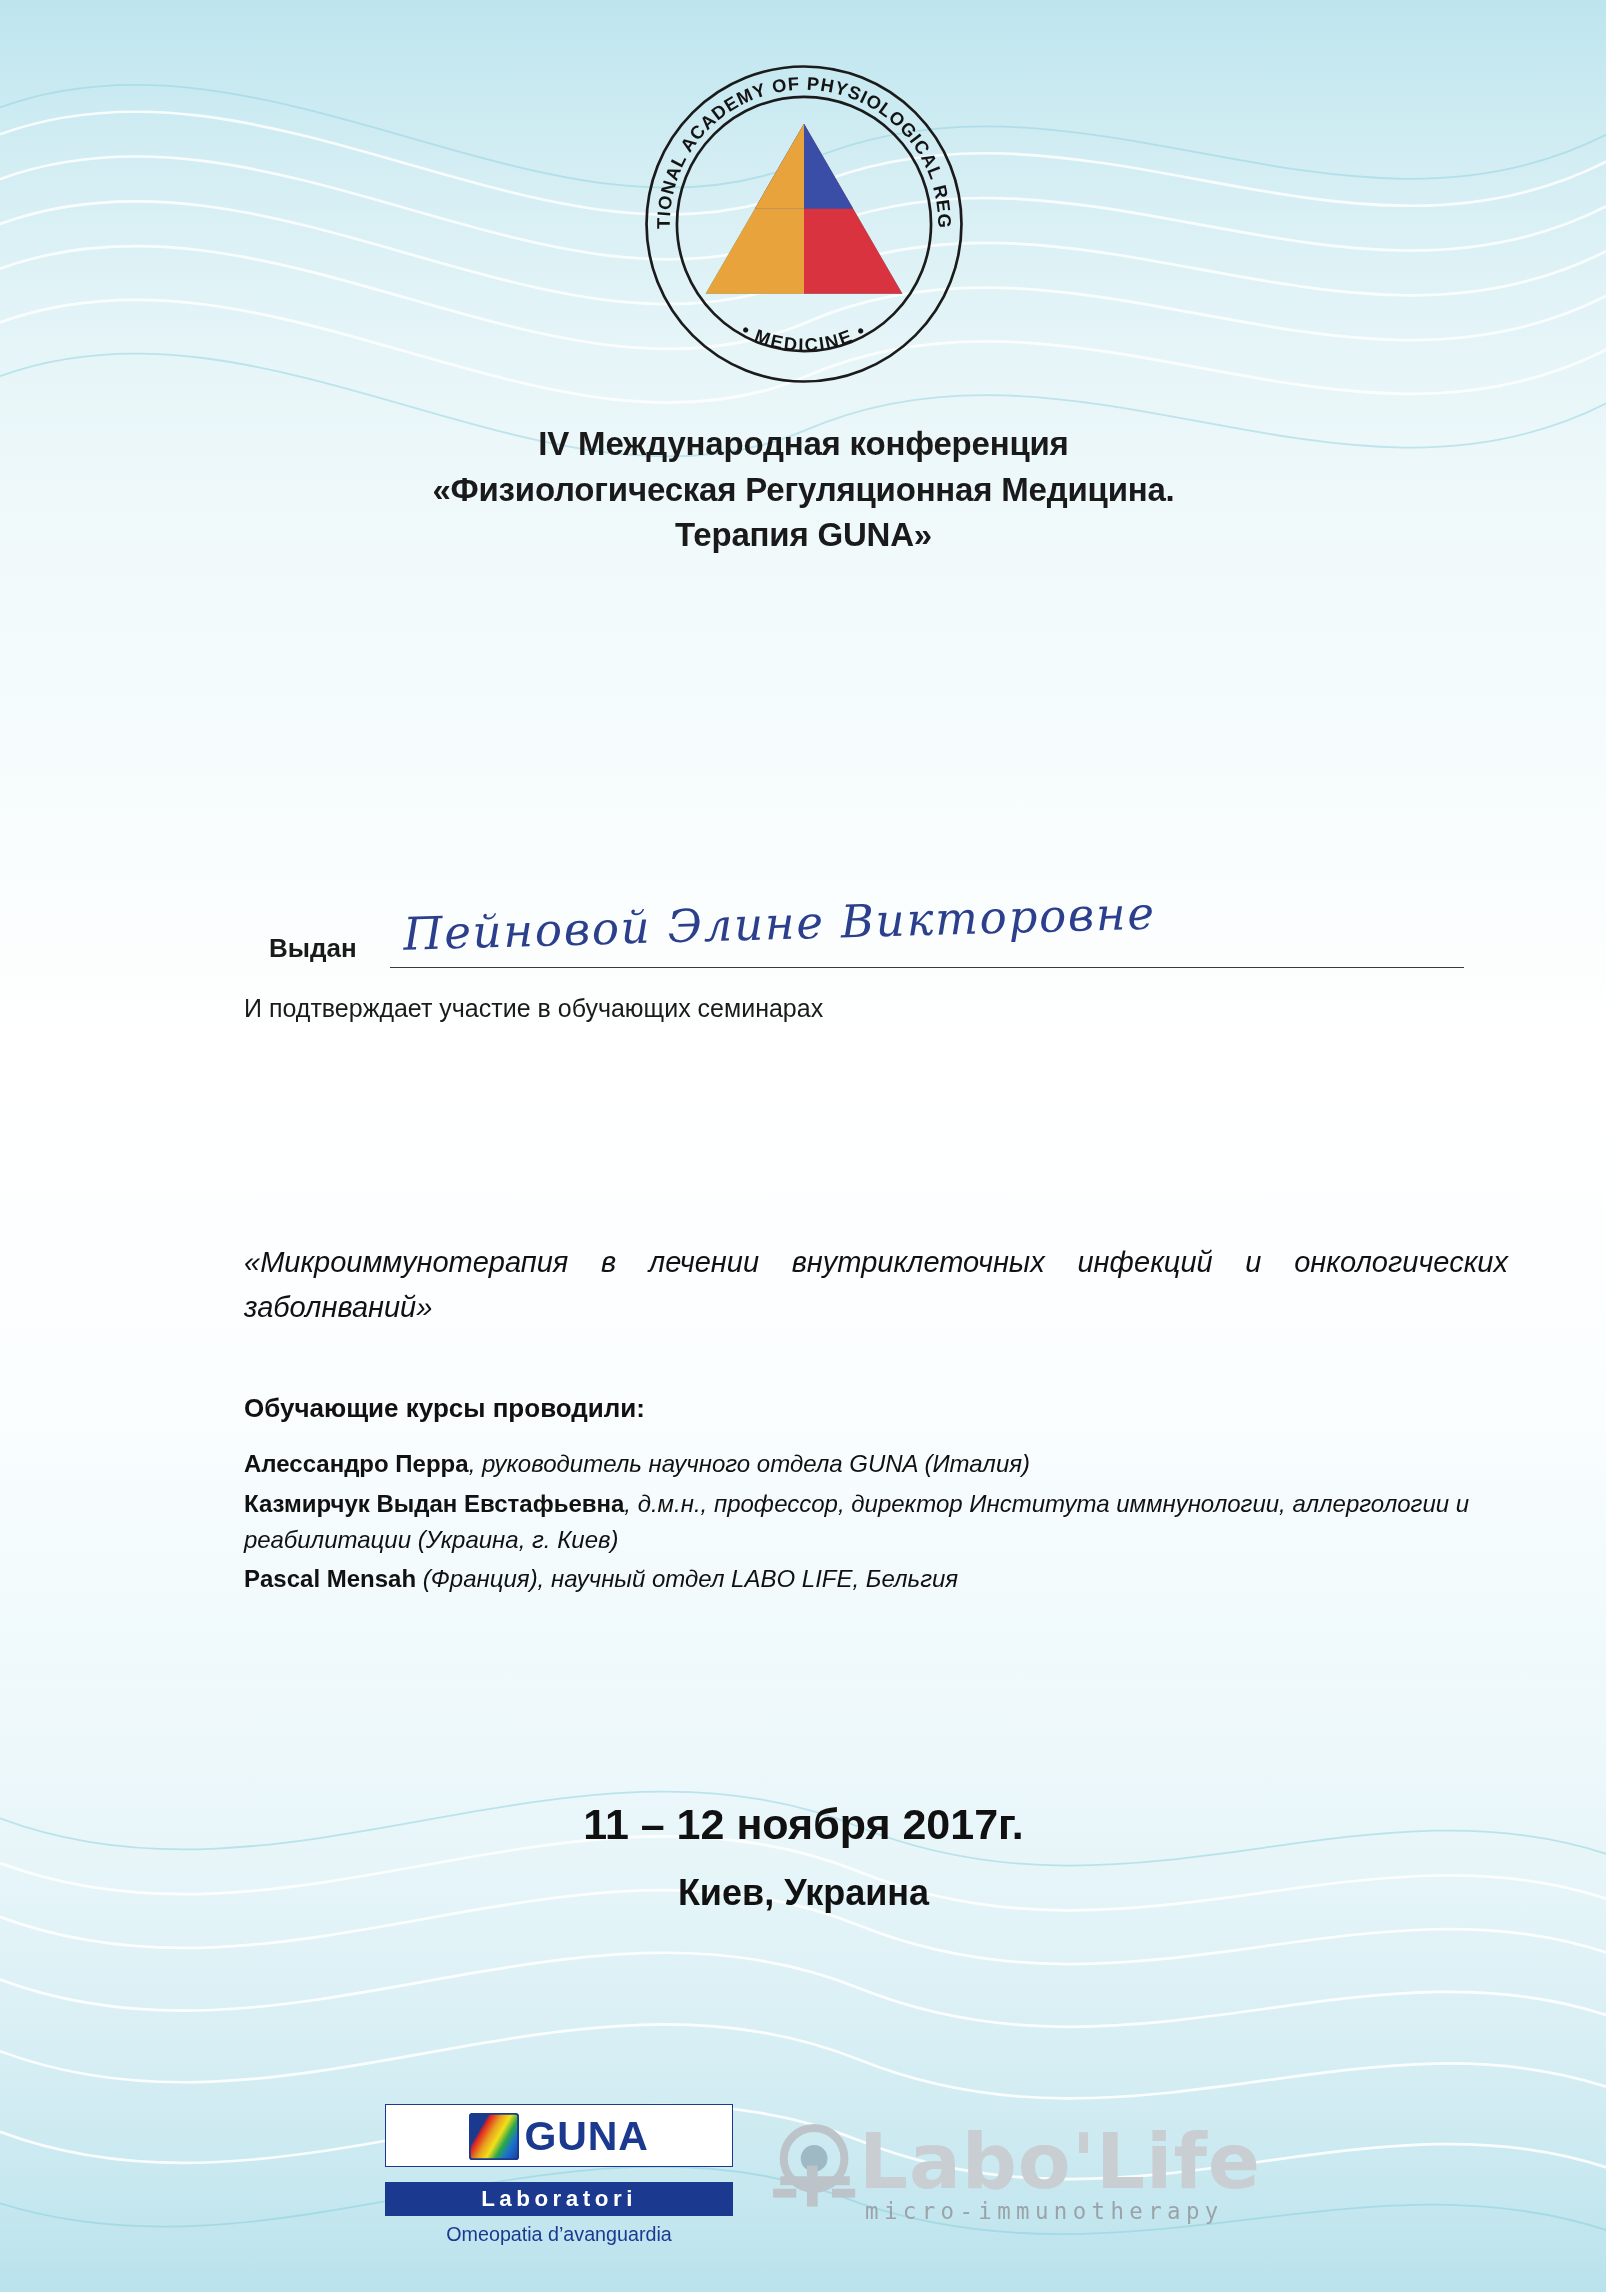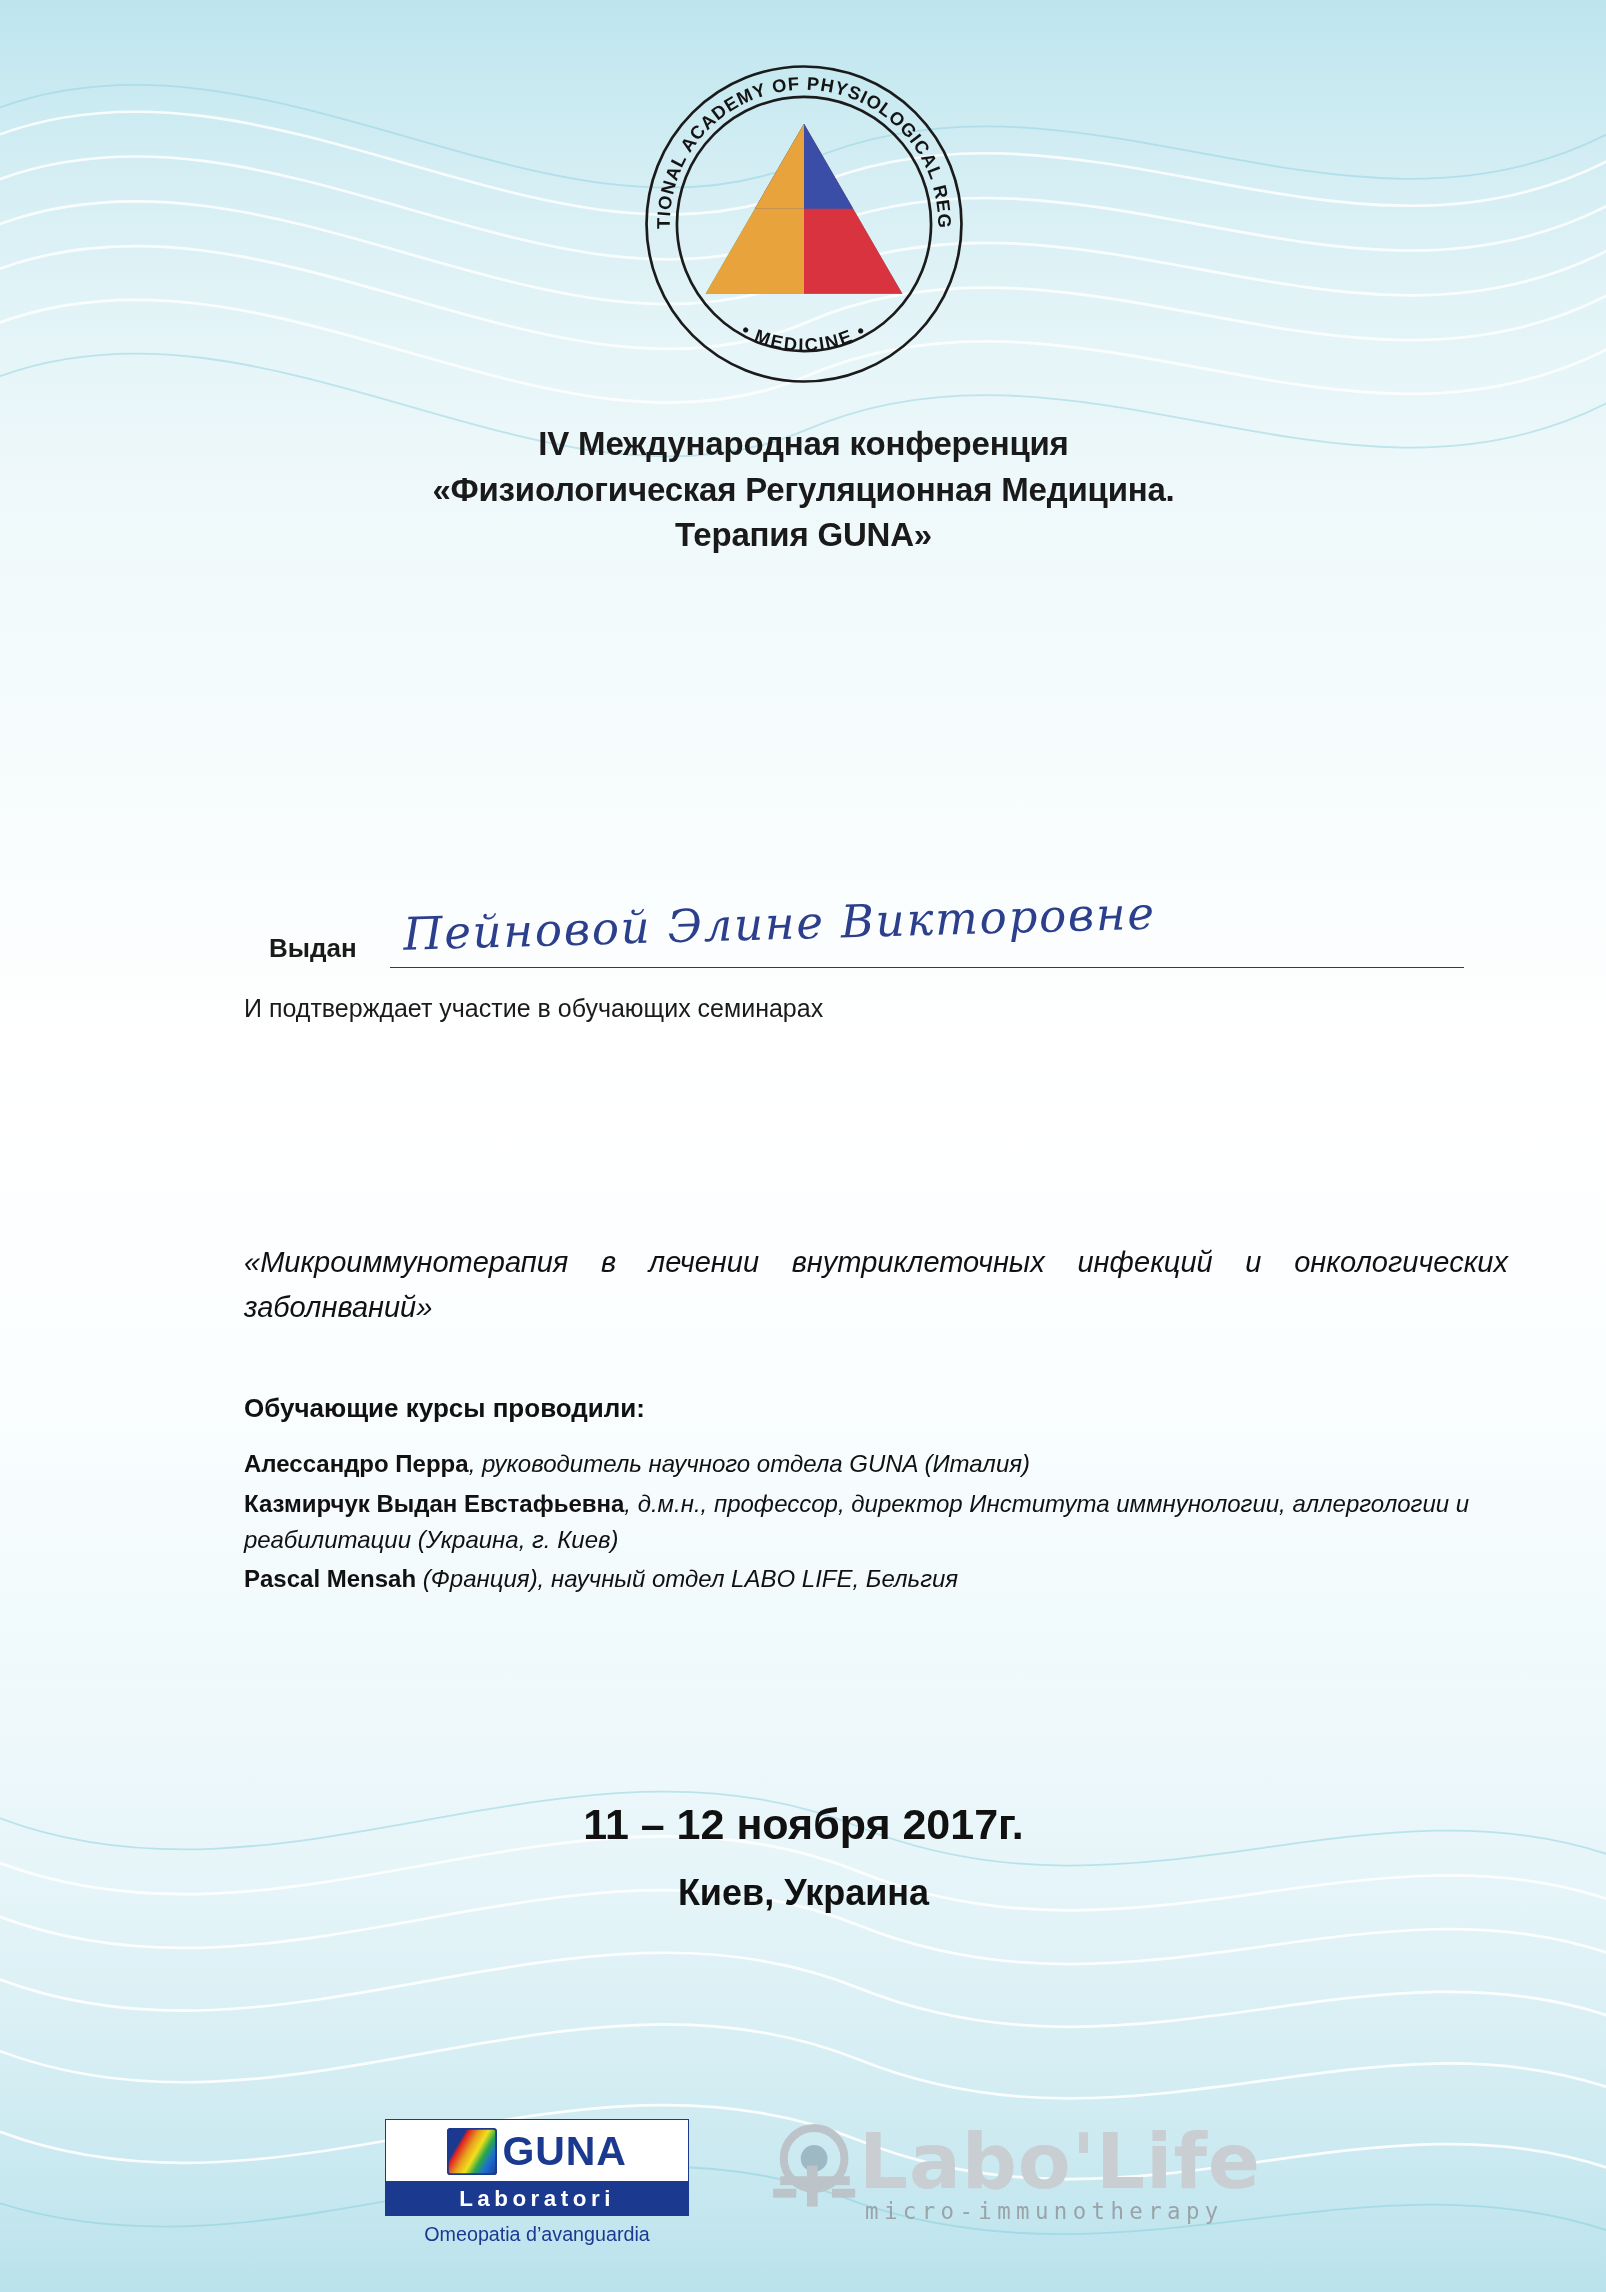"GUNA" .guna-logo { width: 304px -> 348px }
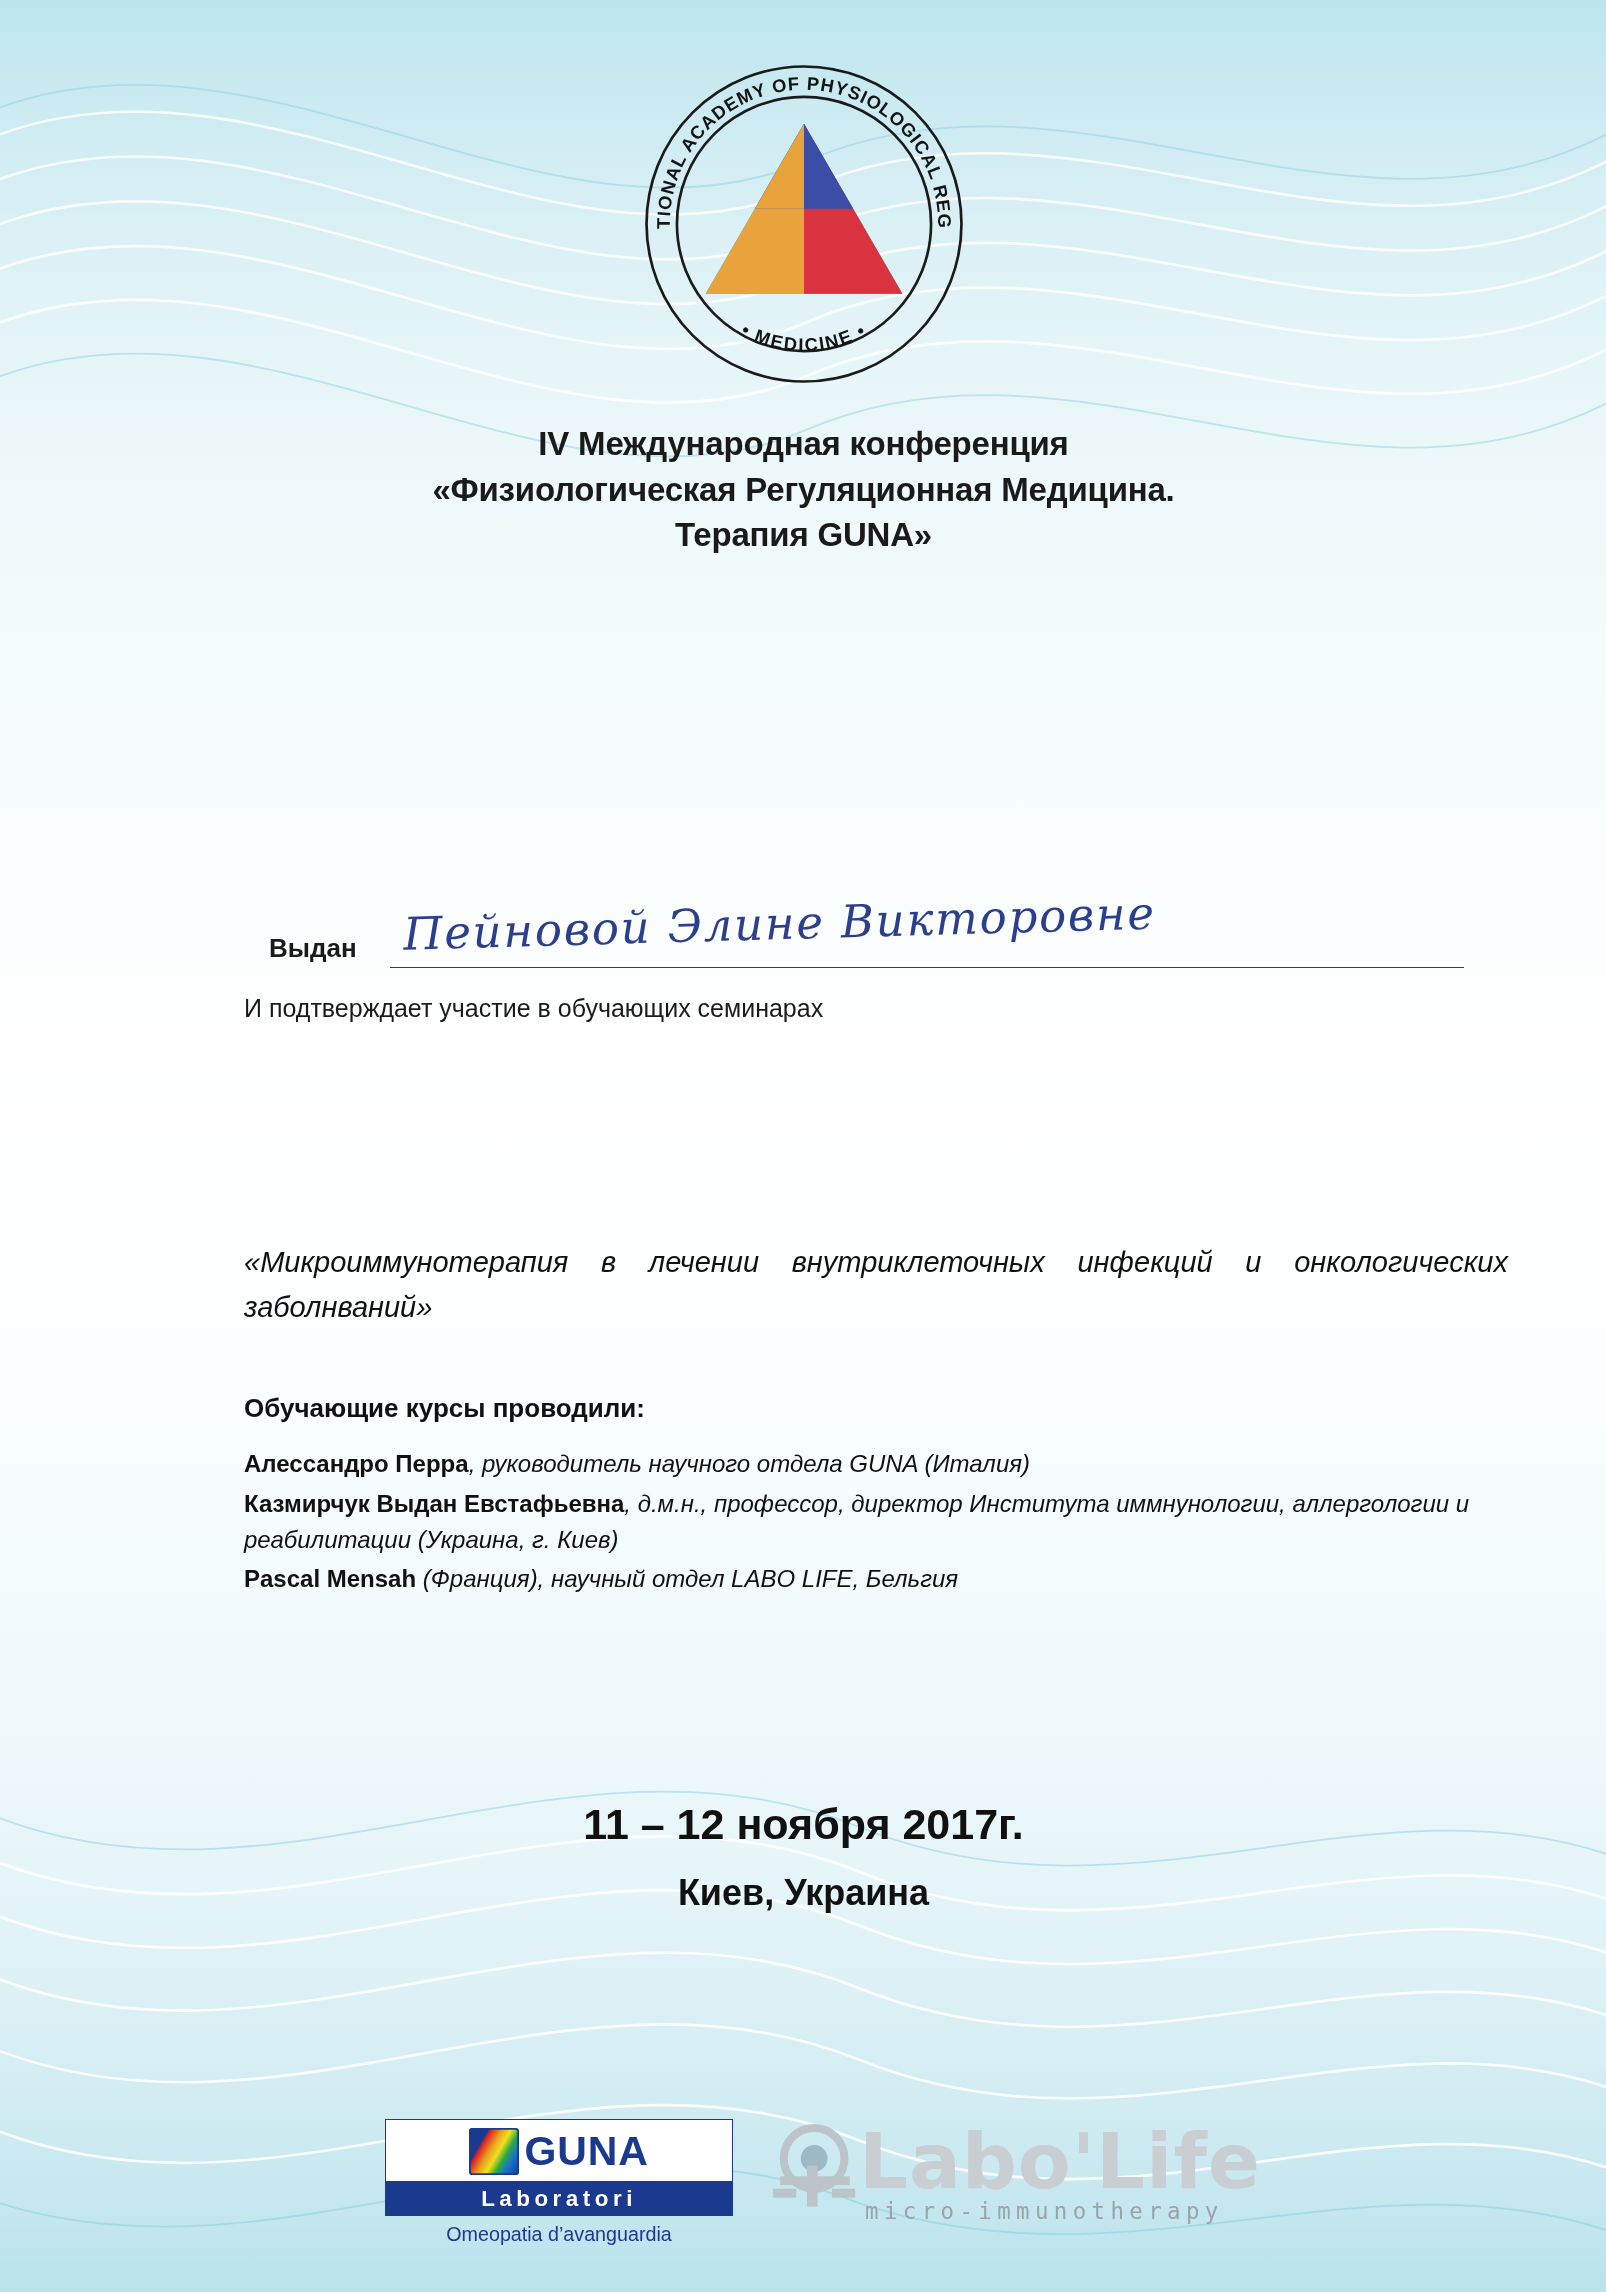"Laboratori" .guna-sub { margin-top: none -> 15px }
